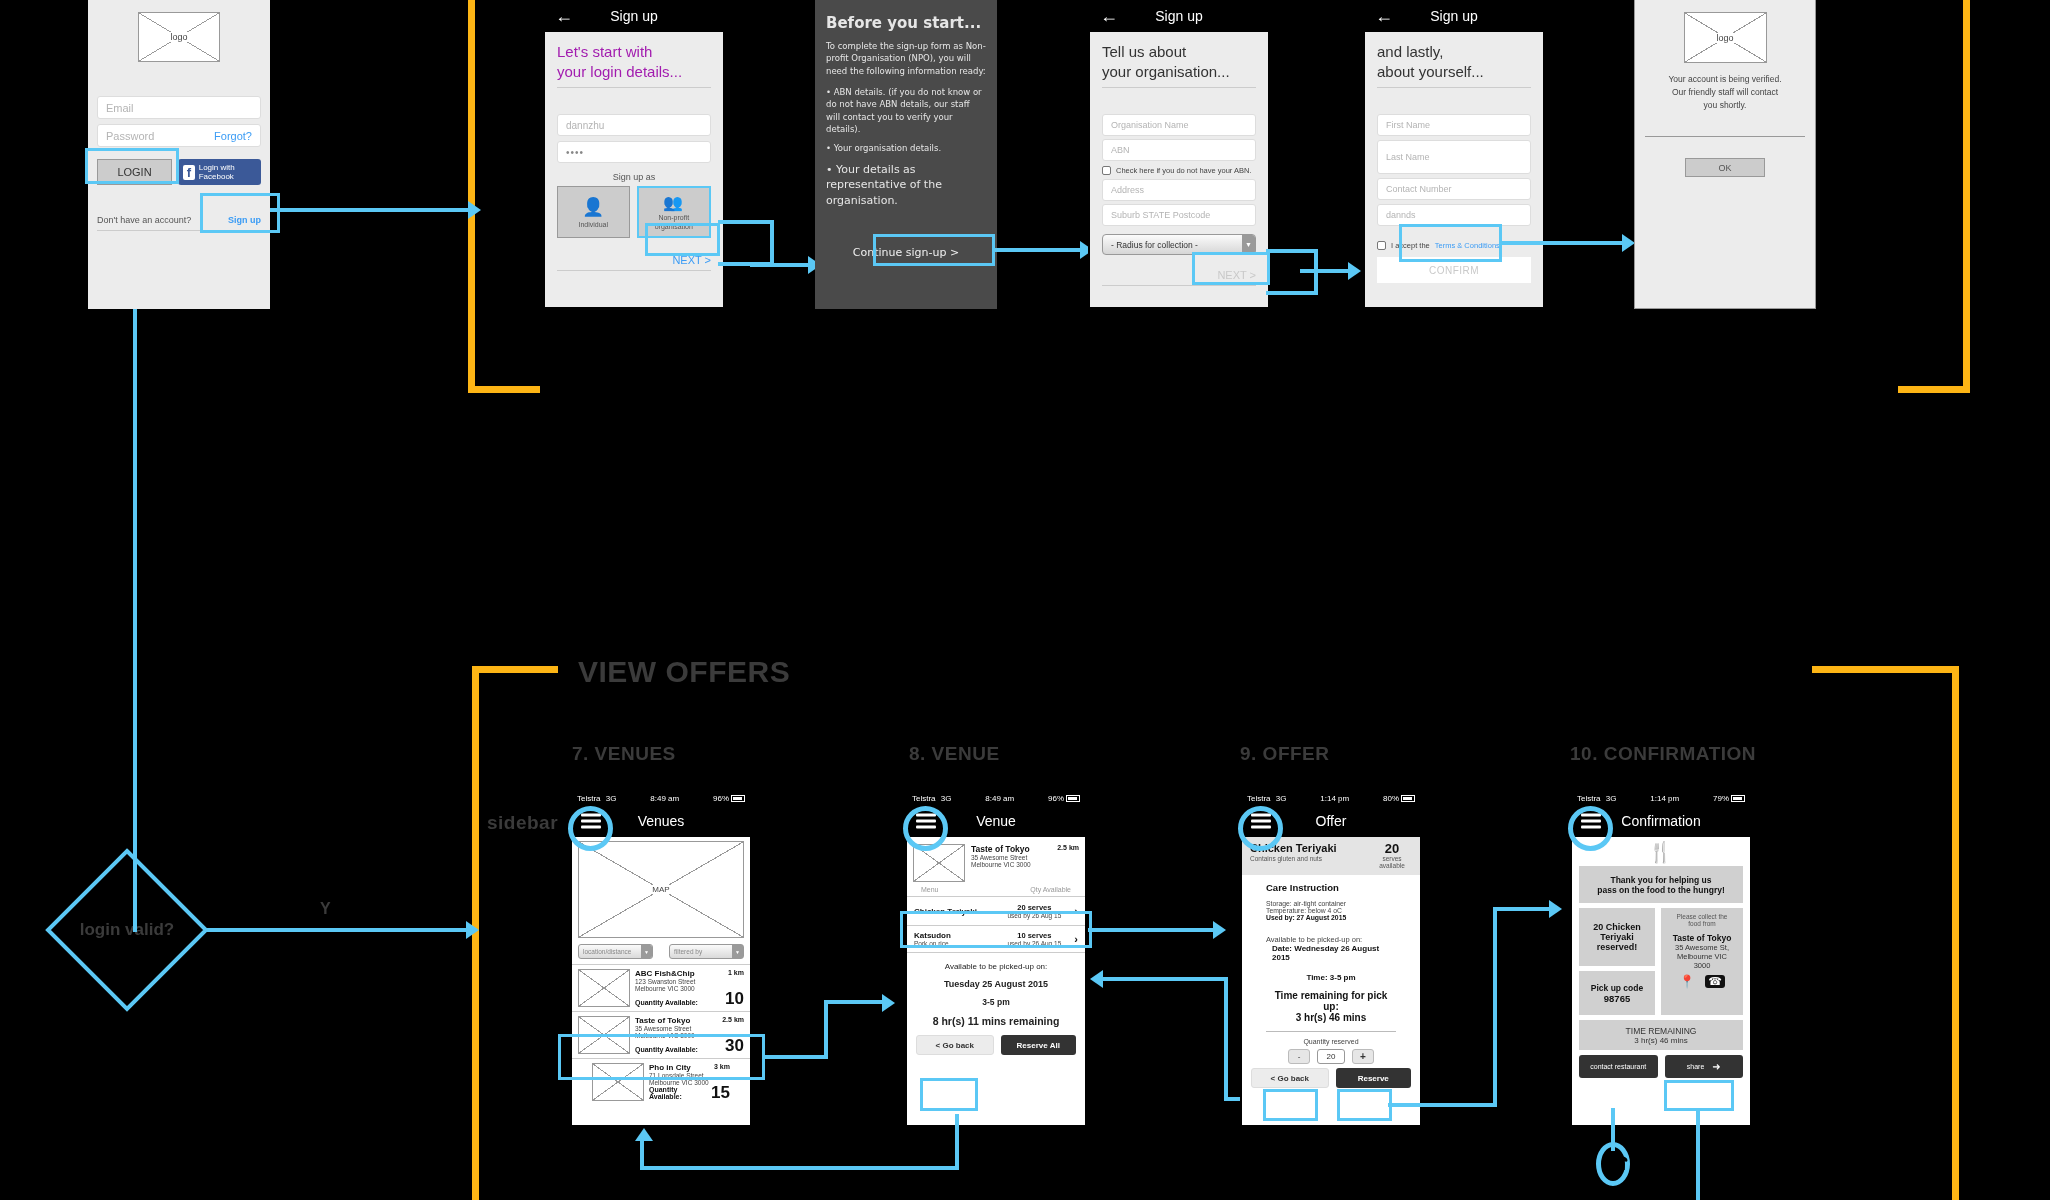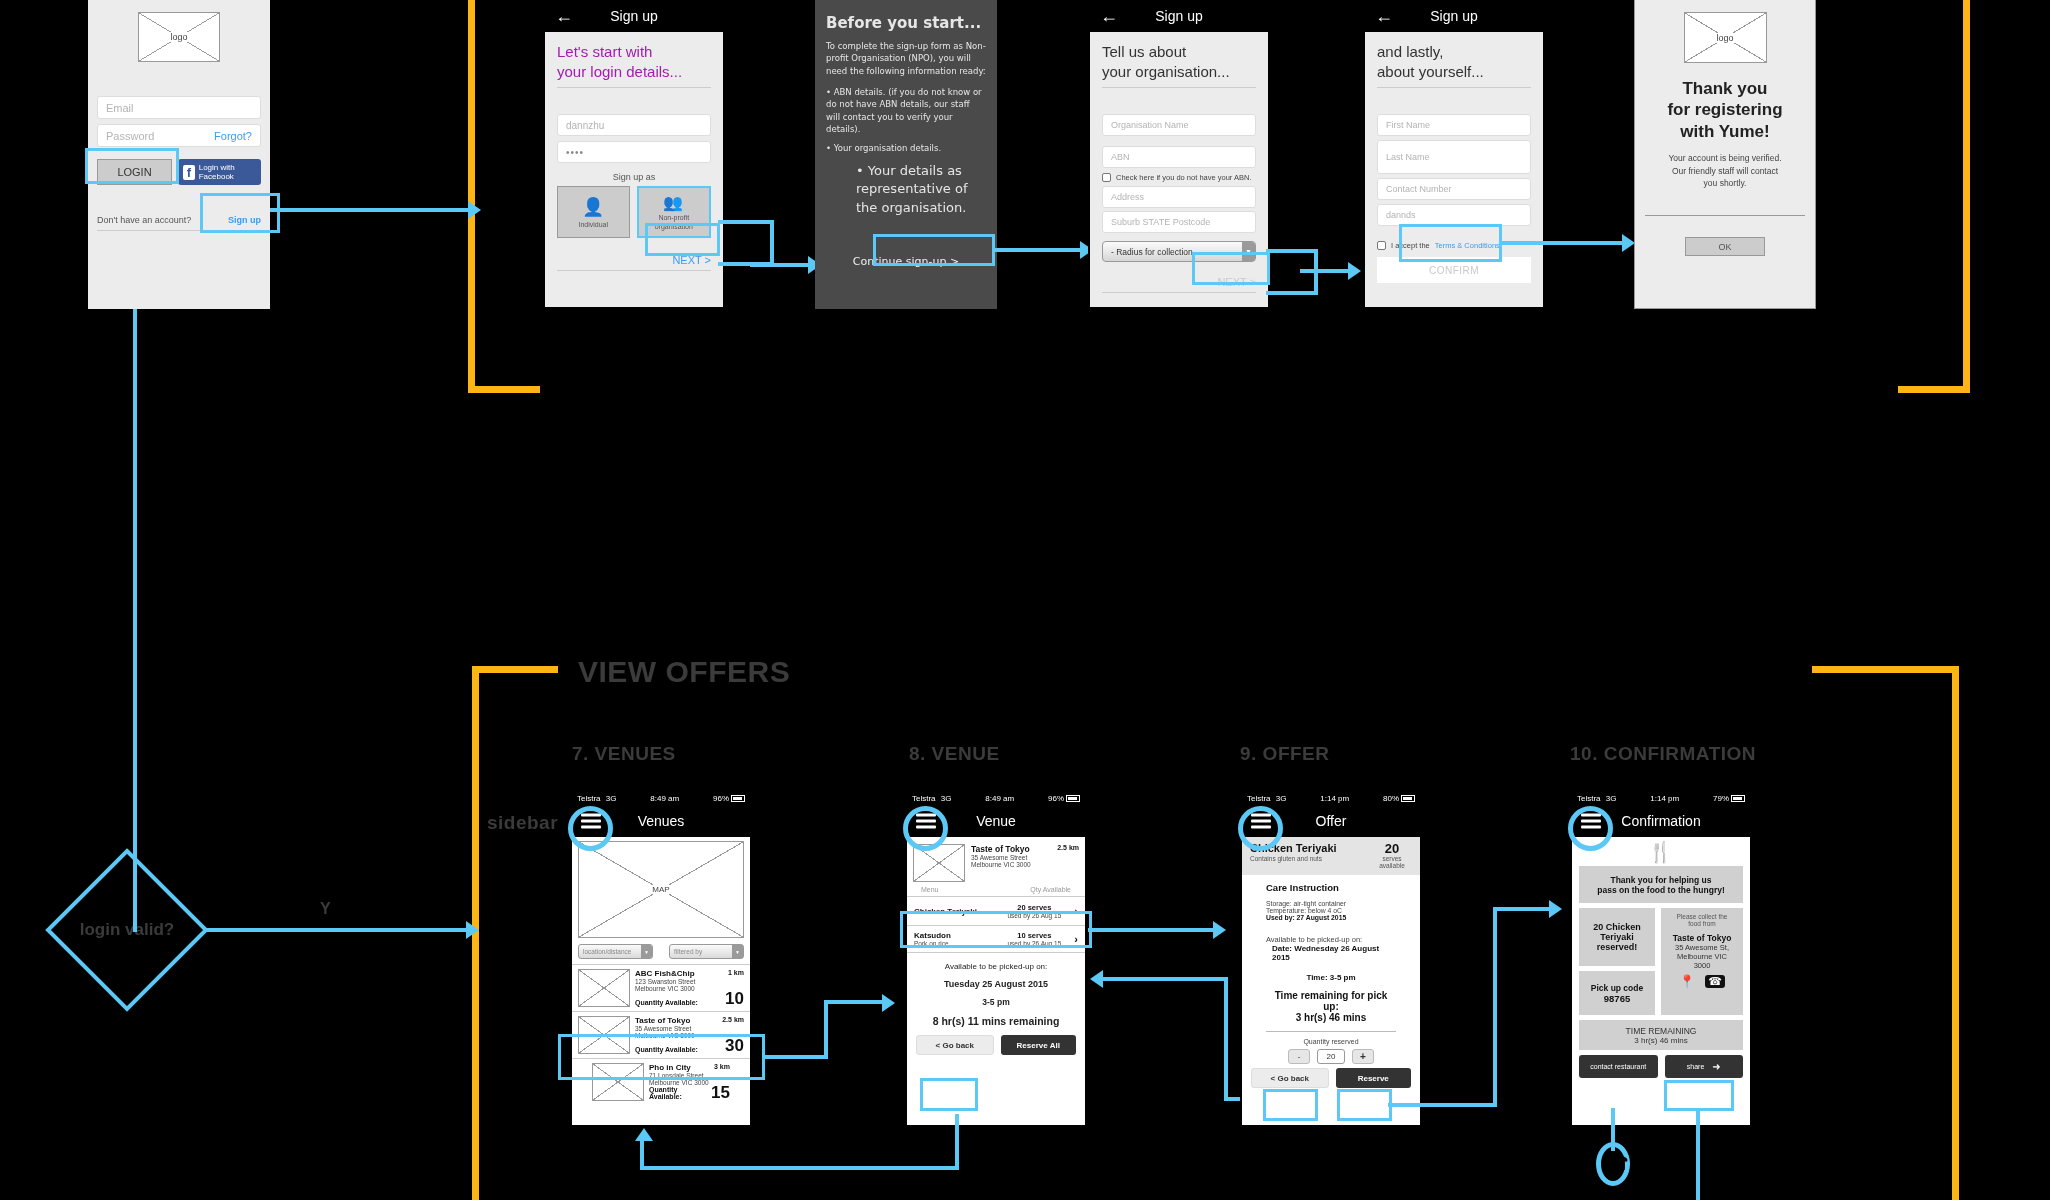"Thank you" div { html: <div> <div>Thank you</div> <div>for registering</div> <div>with Yume!</div> </div> -> none }
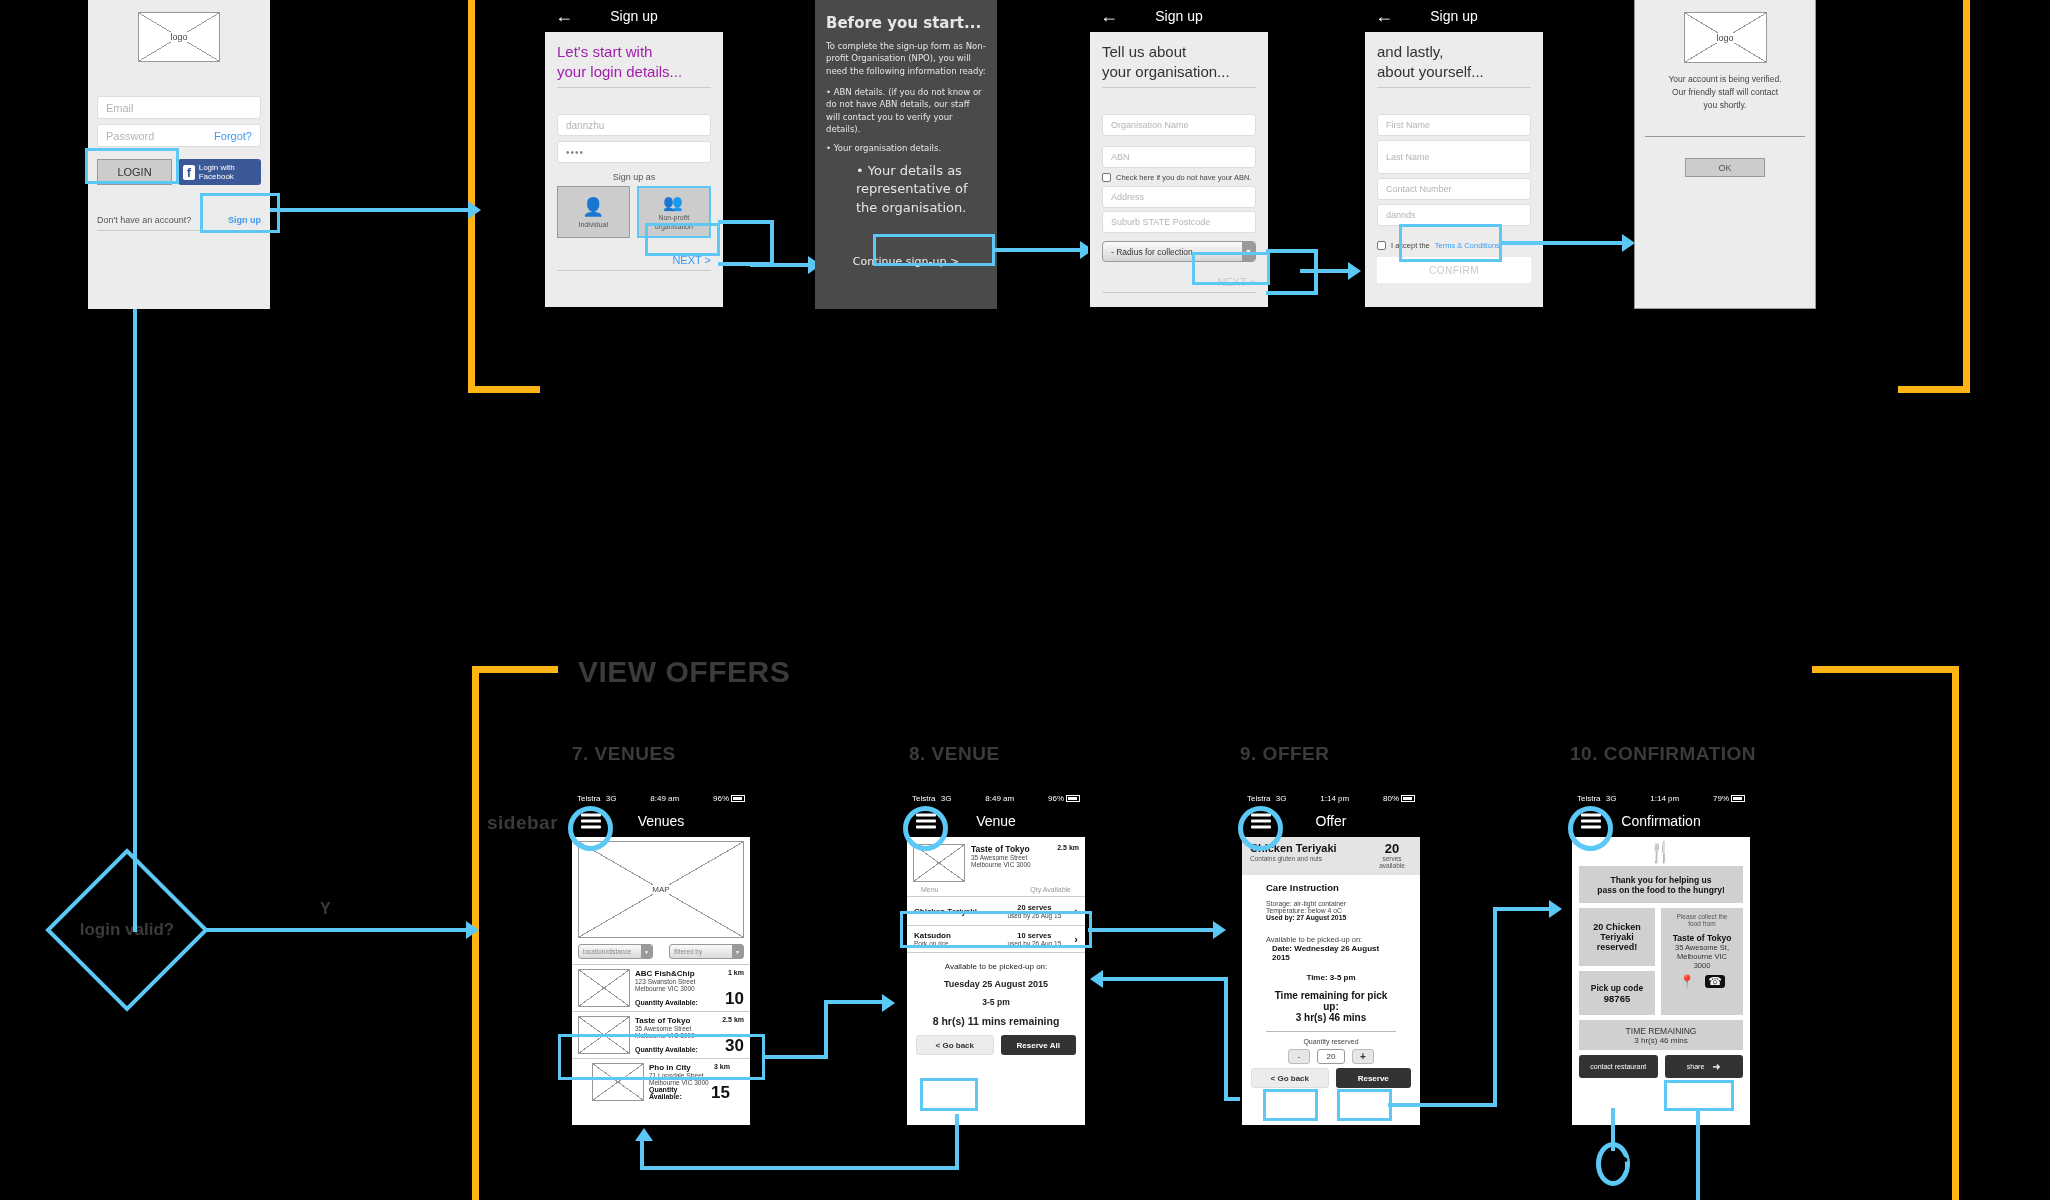"ABN" div.field { margin-top: 10px -> 3px }
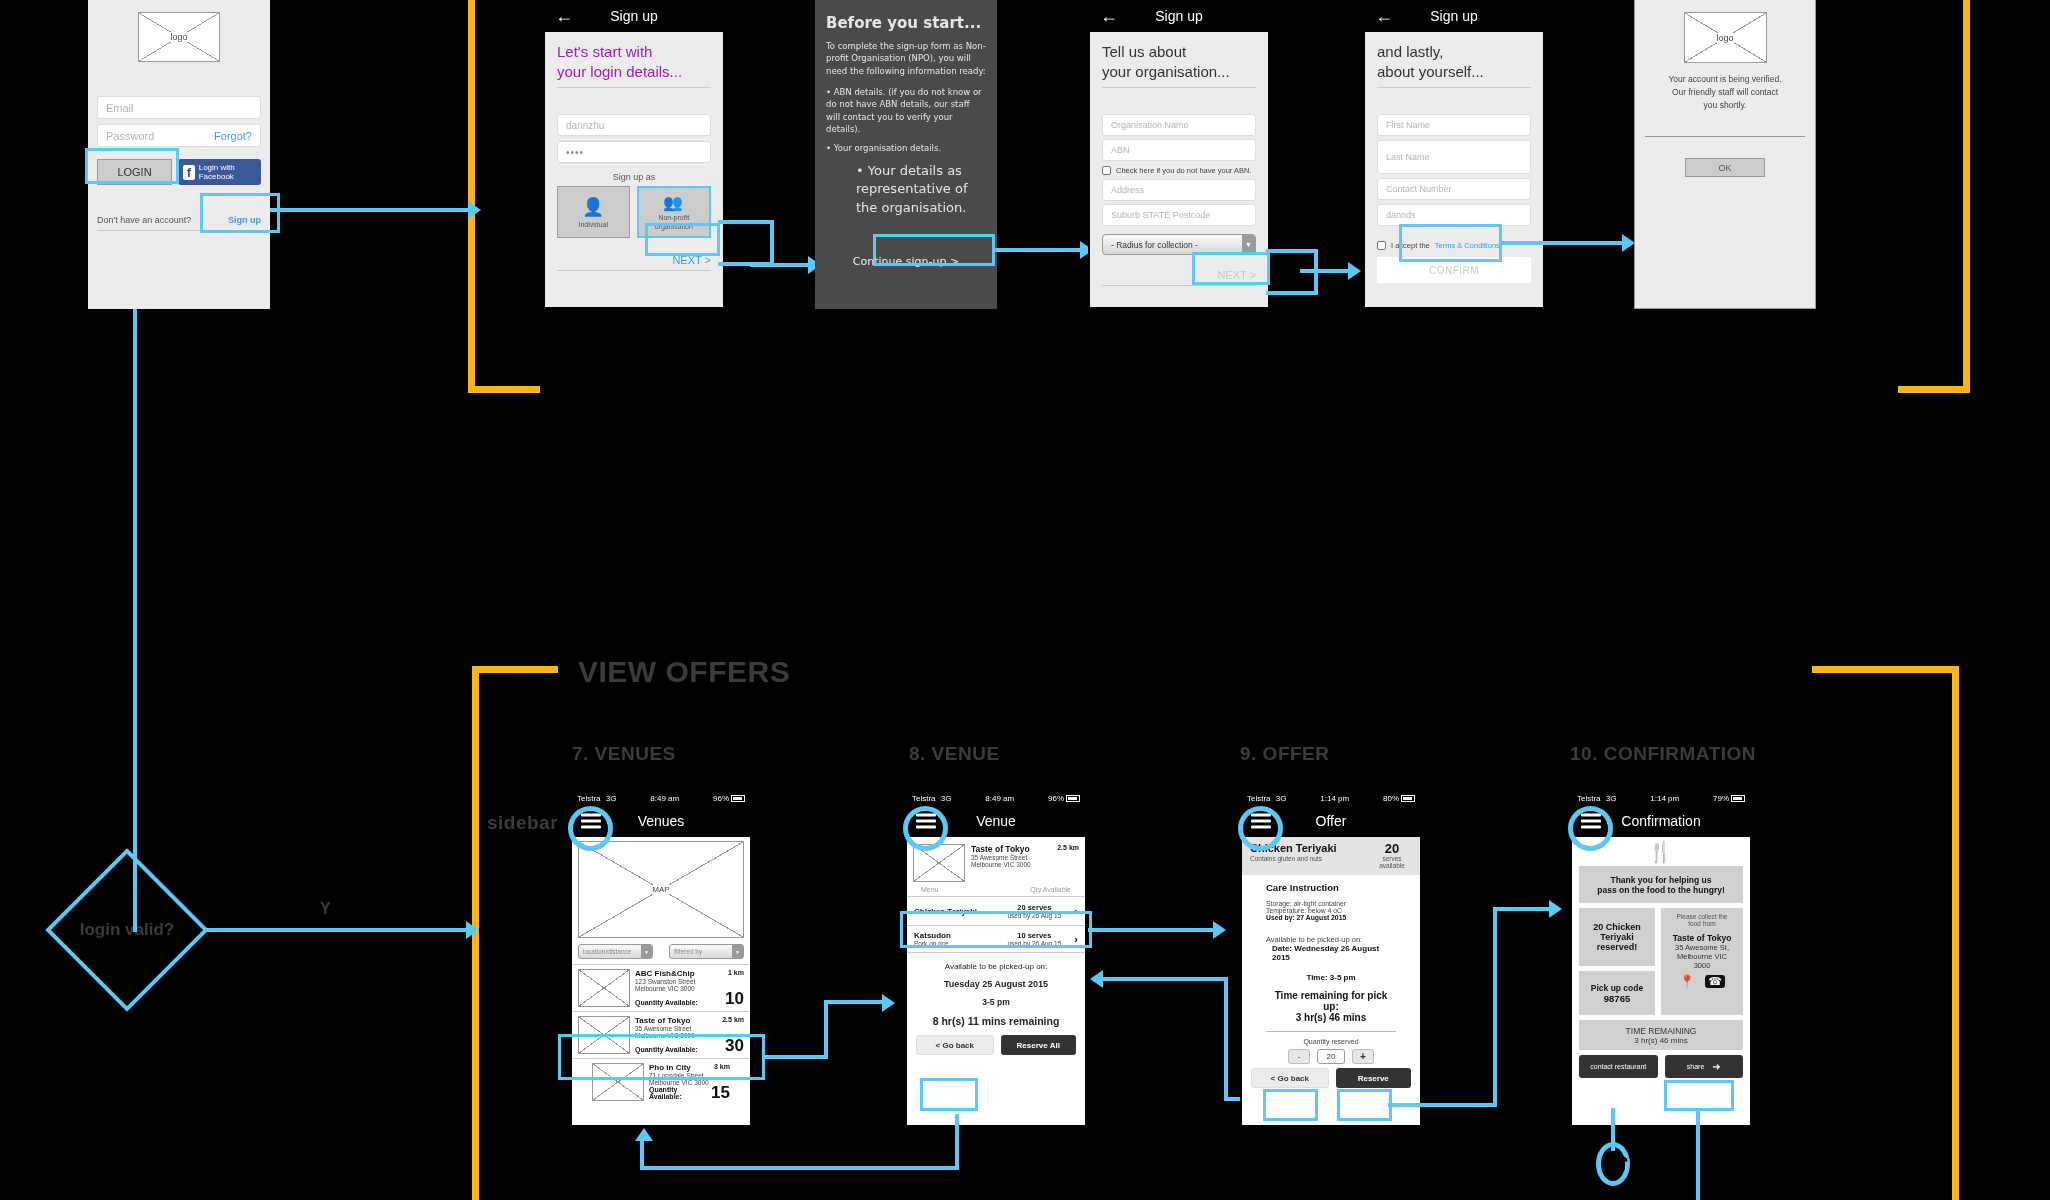"• Your details as representative" div.hand { font-size: 13px -> 11px; margin-left: 30px -> none }
